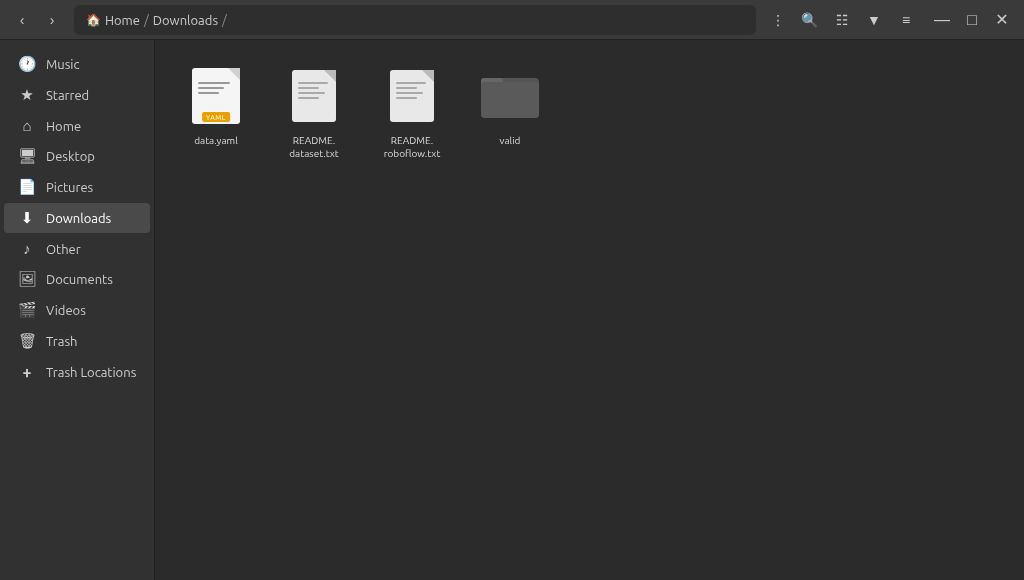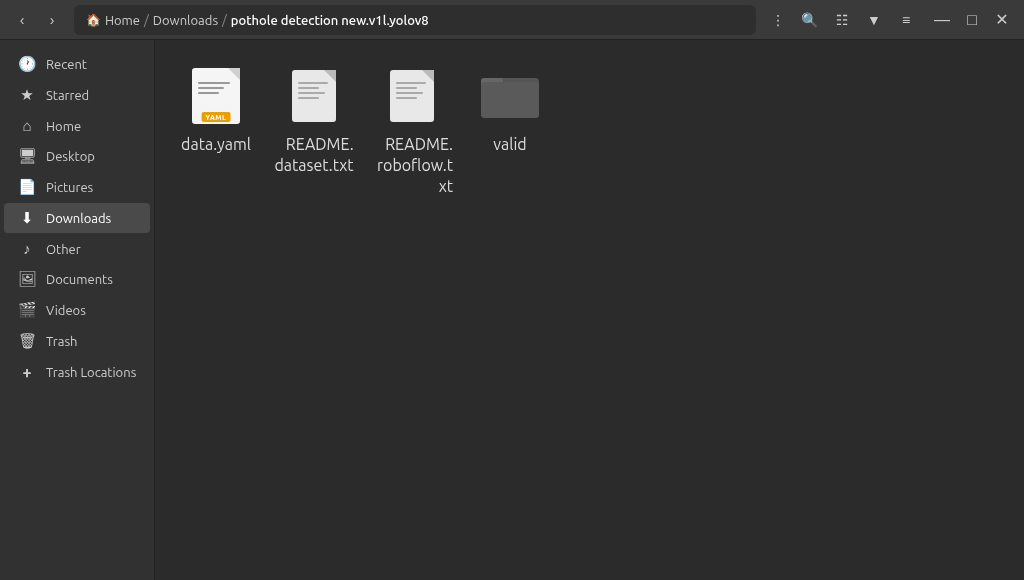"pothole detection new.v1l.yolov8" span.breadcrumb-current { html: <span>pothole detection new.v1l.yolov8</span> -> none }
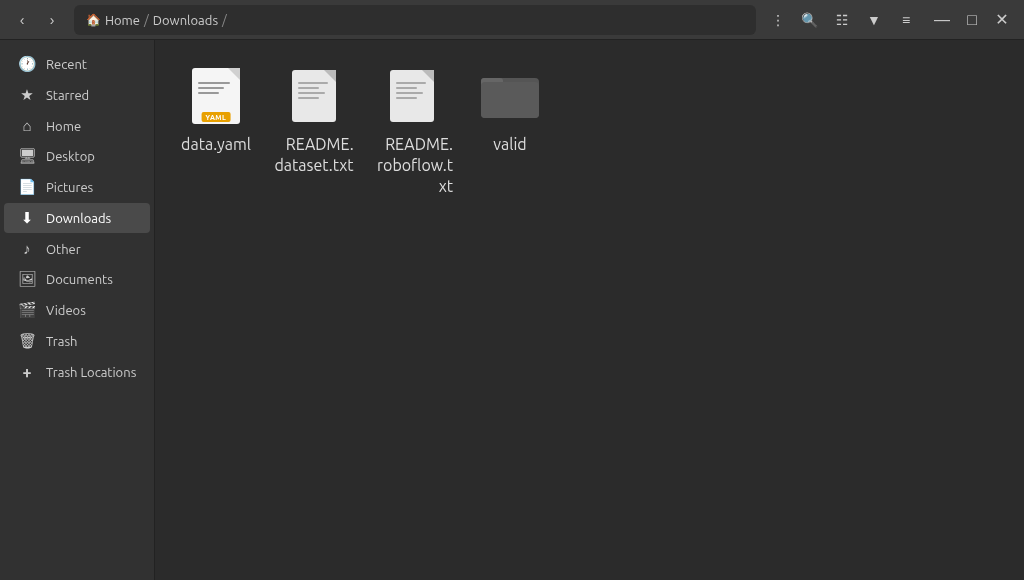"Recent" span.sidebar-label { text: Recent -> Music }
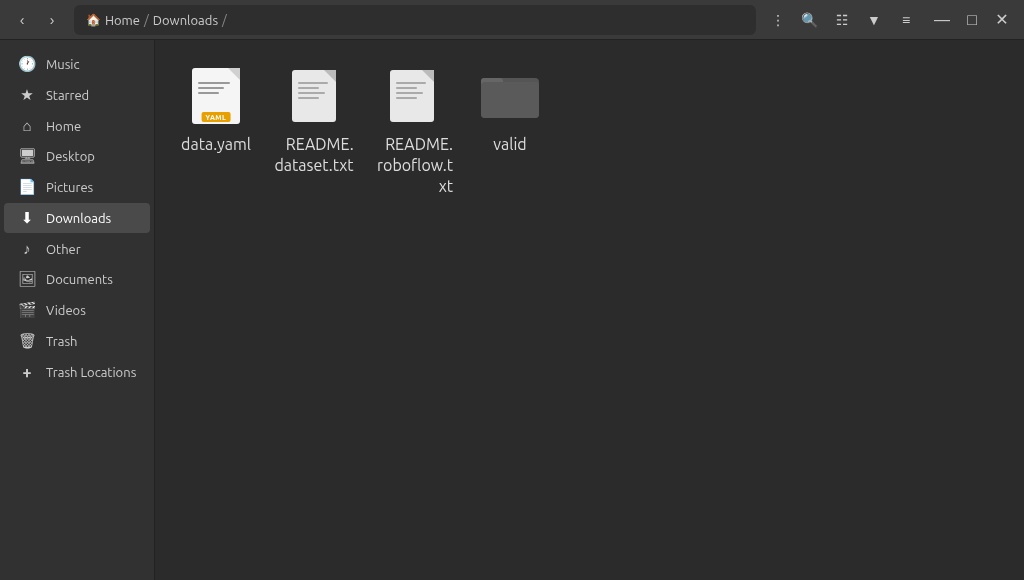"YAML" .yaml-icon .yaml-badge { font-weight: bold -> normal }
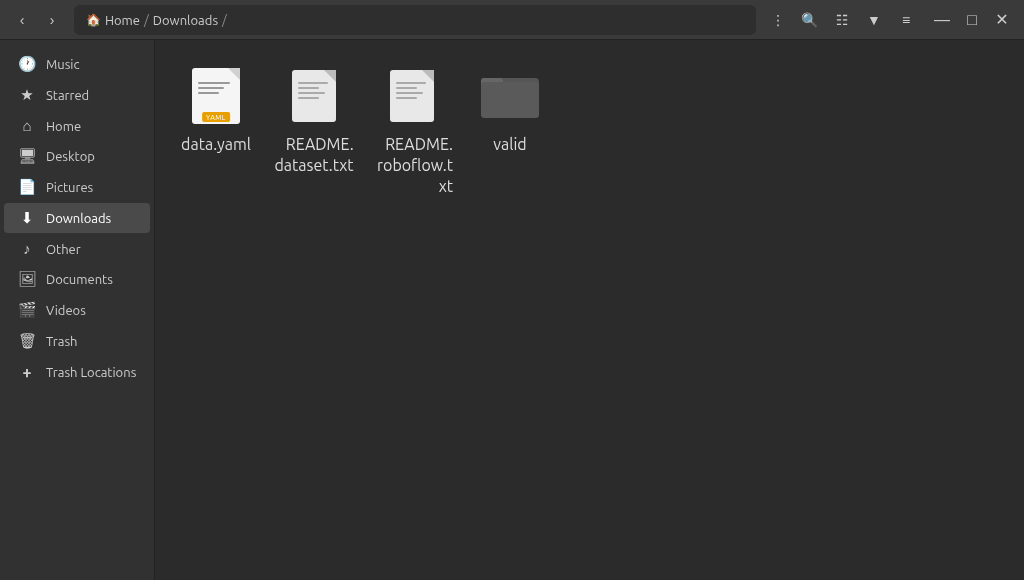"data.yaml" .file-label { font-size: 16px -> 10px; text-align: right -> center }
